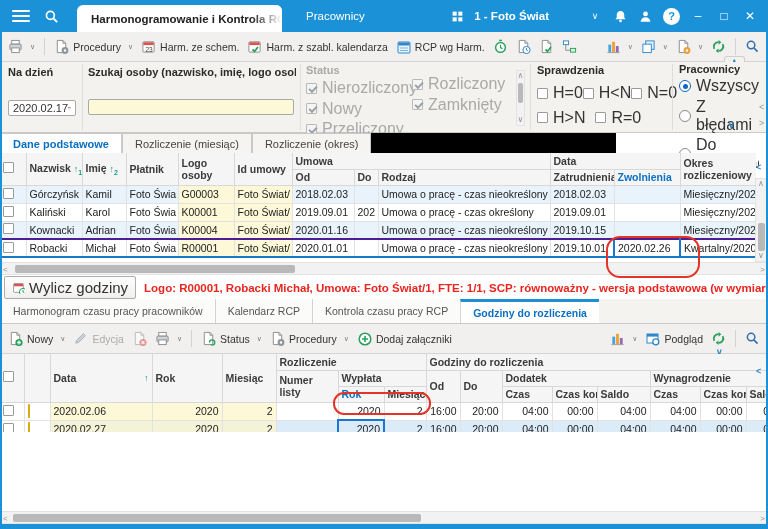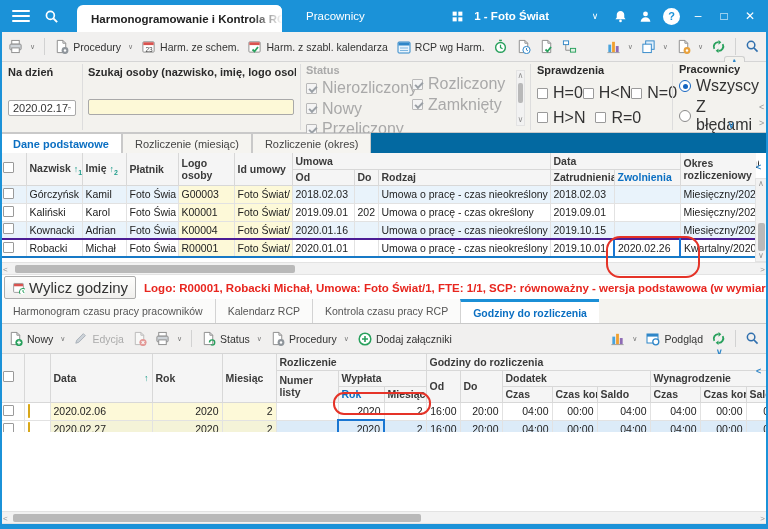"Dane podstawowe" .utabs { background: #0369a1 -> #000000; width: 768px -> 616px }
